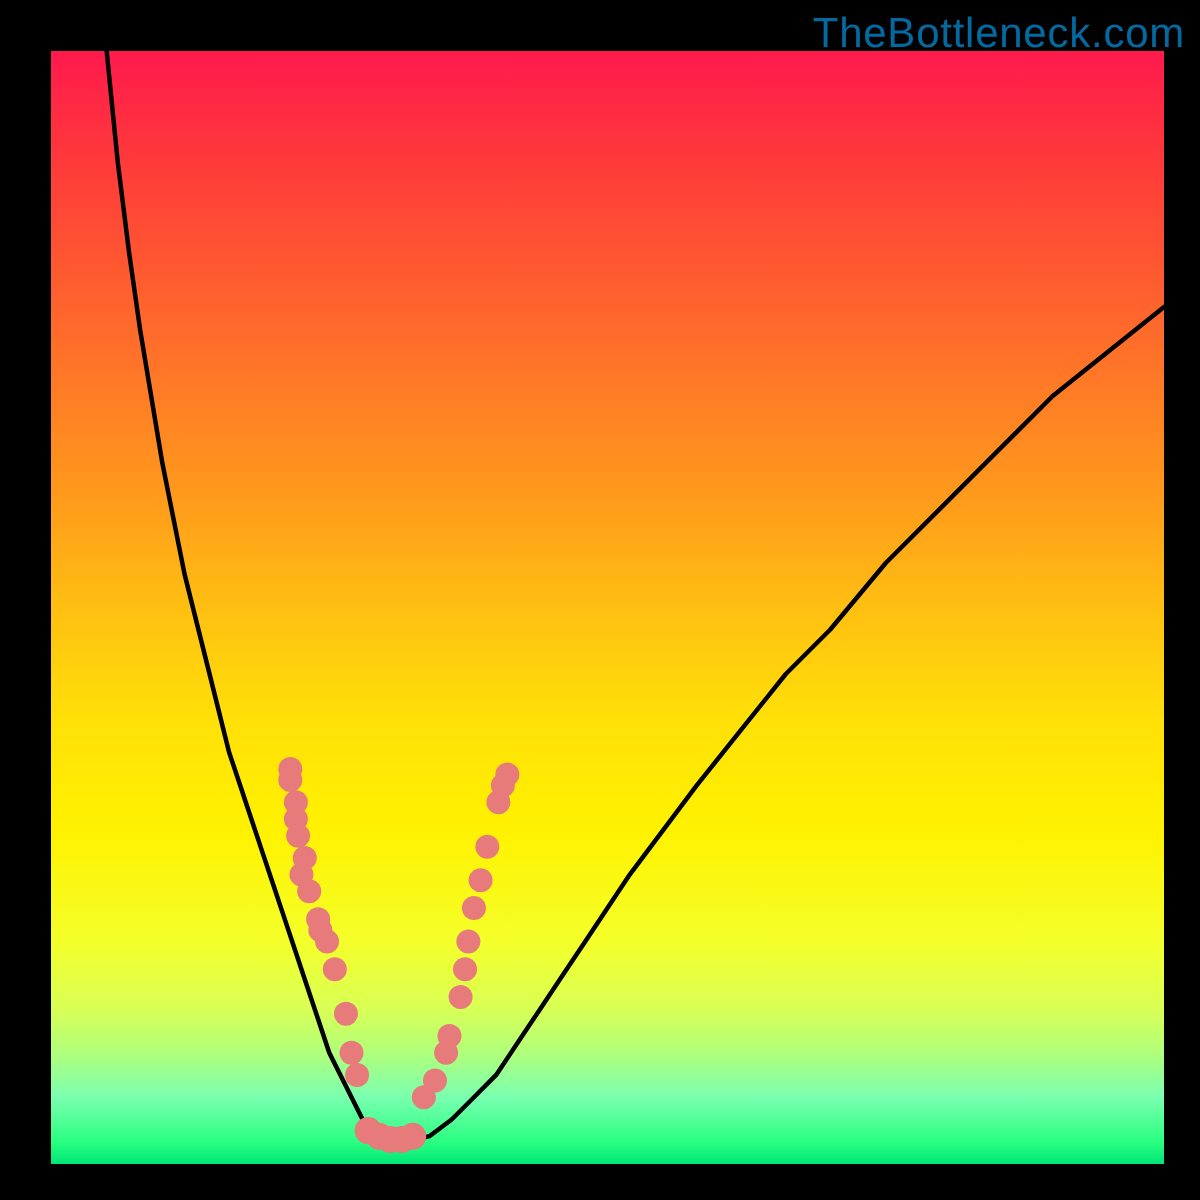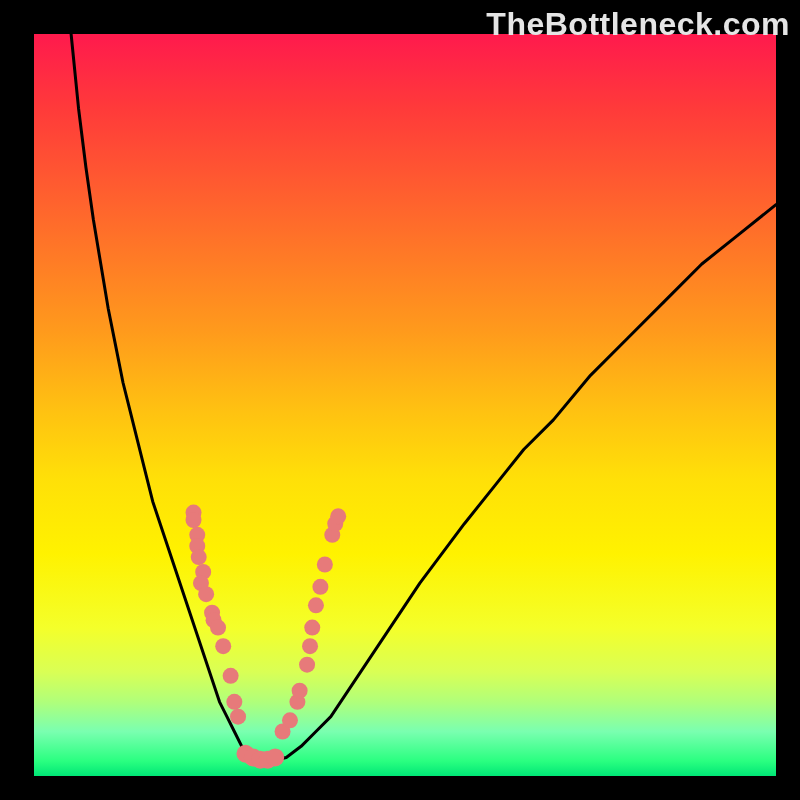"TheBottleneck.com" .watermark { color: #e5e5e5 -> #0369a1; font-size: 32px -> 28px; font-weight: 700 -> 400 }
